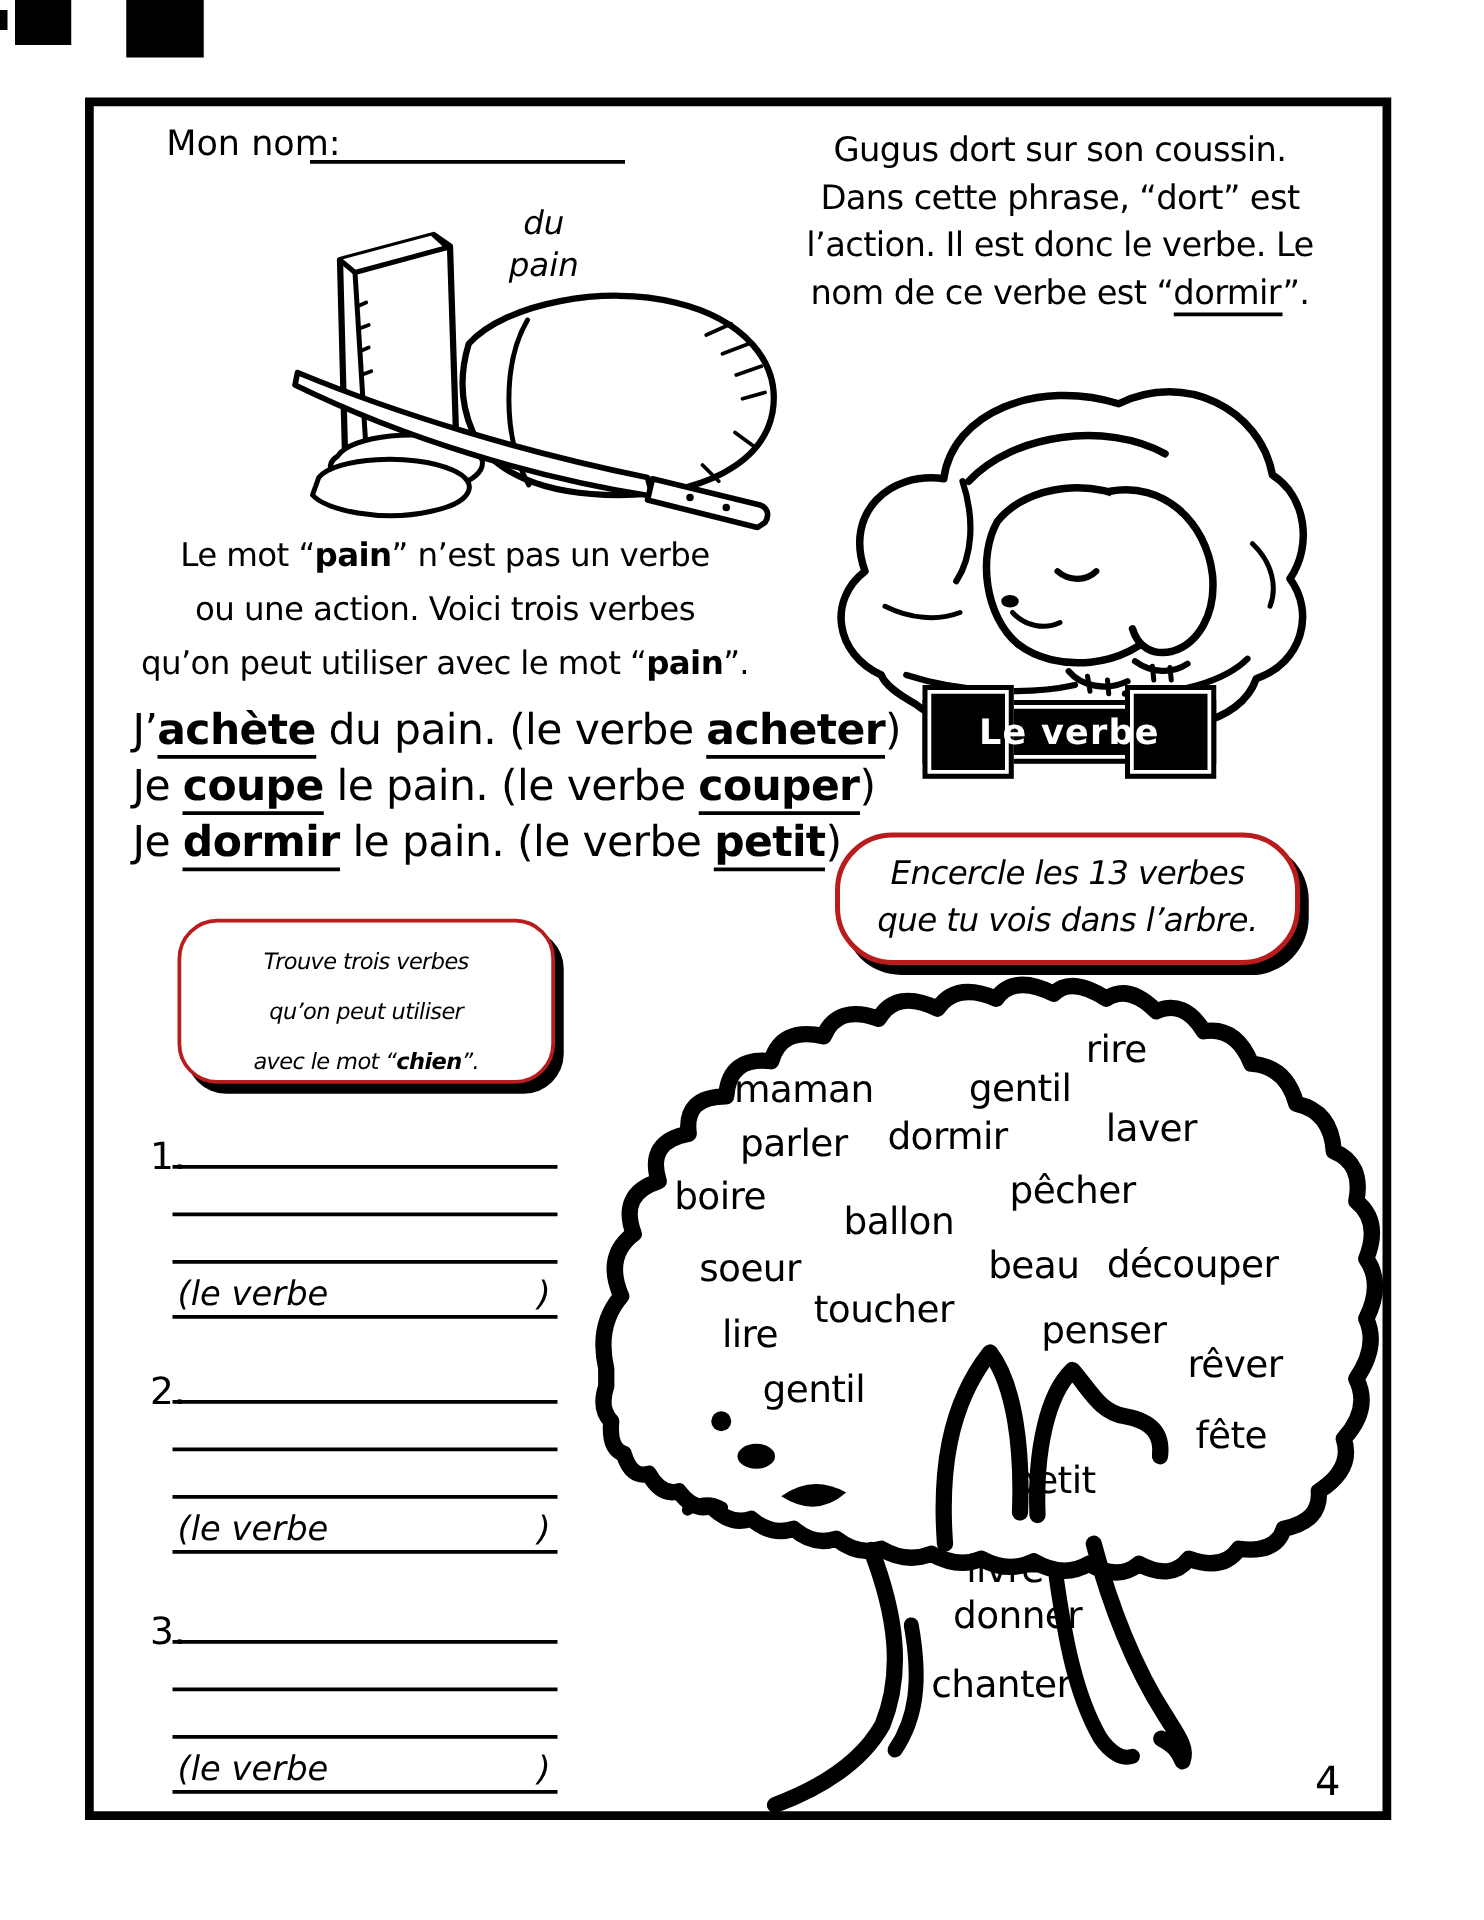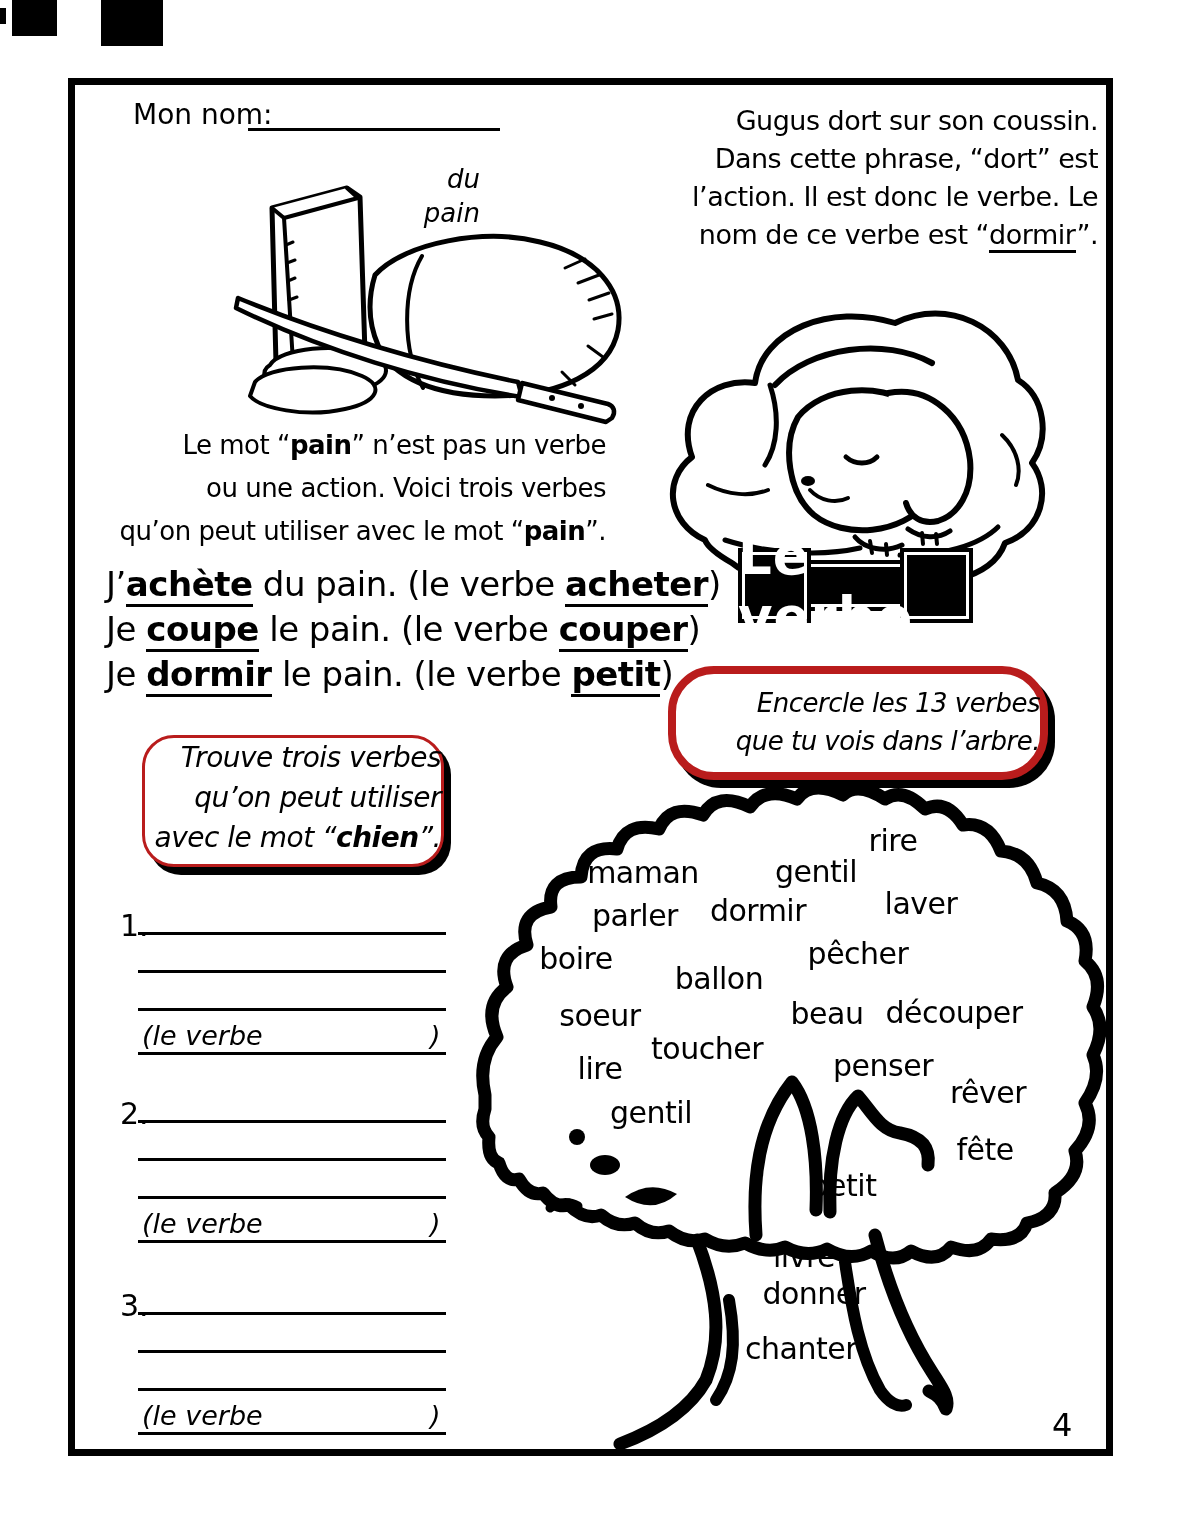"Gugus dort sur son coussin." .ctr { text-align: right -> center }
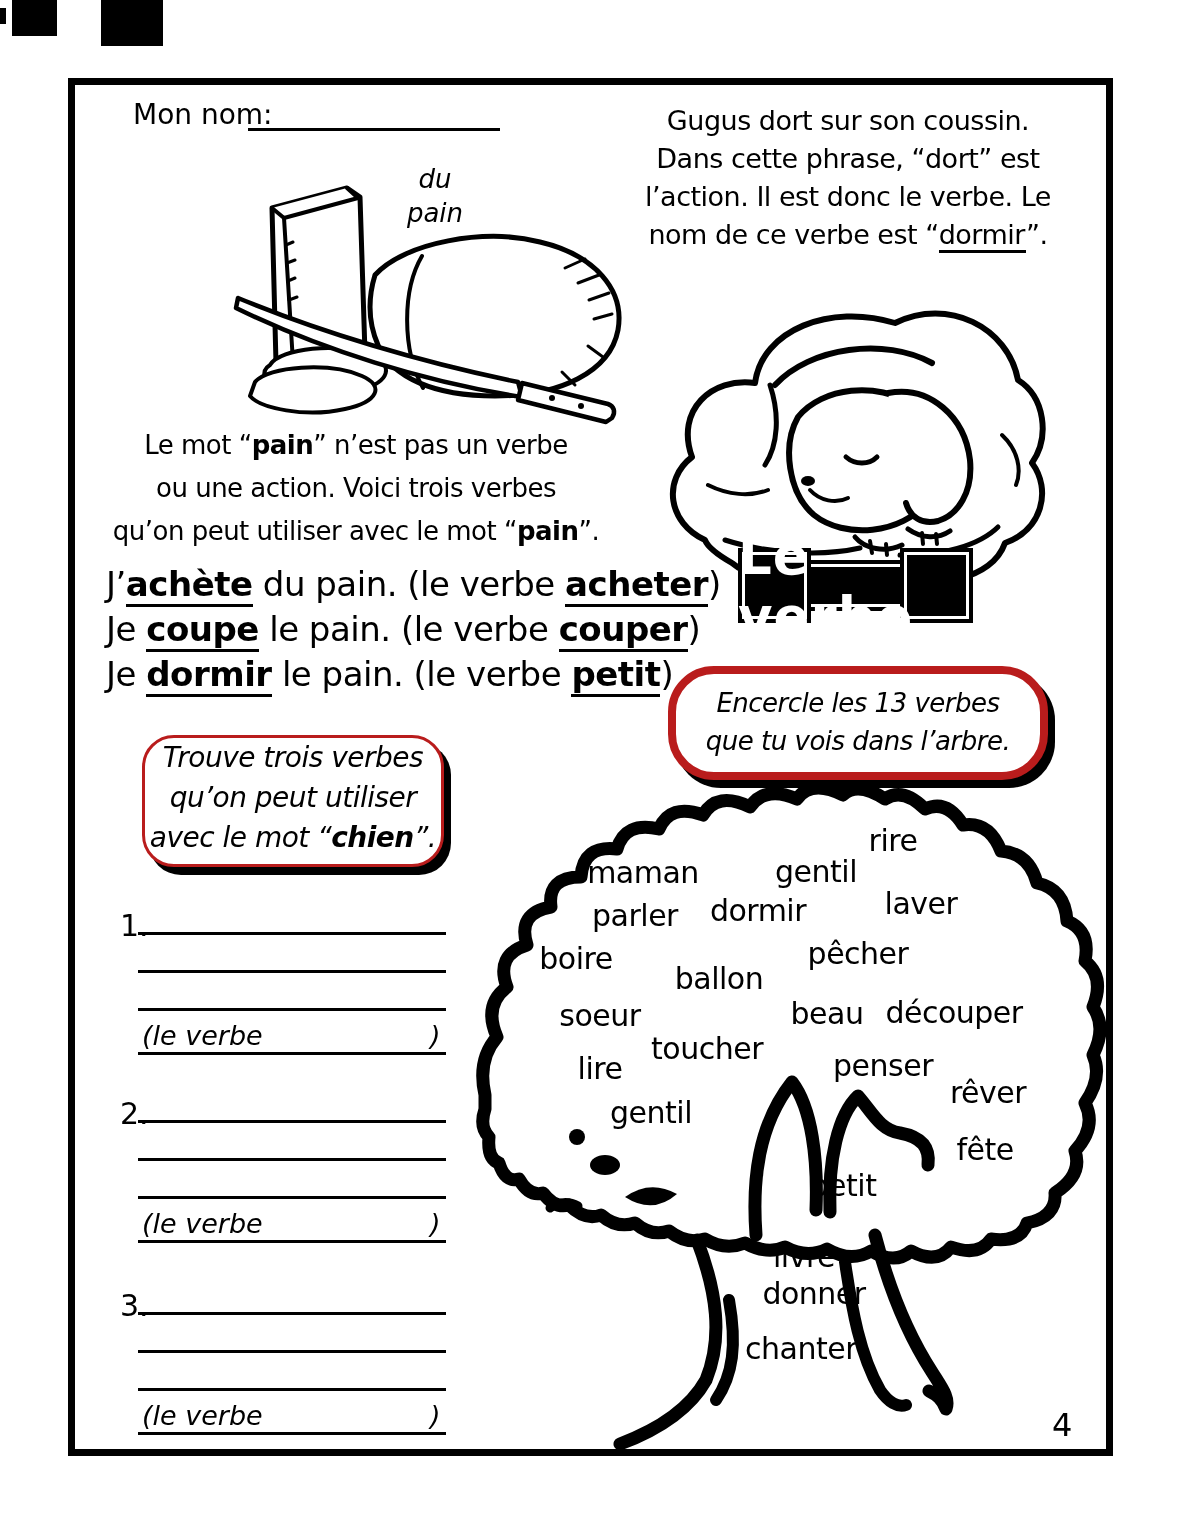"Le verbe" .bnr-text { font-size: 53px -> 28px }
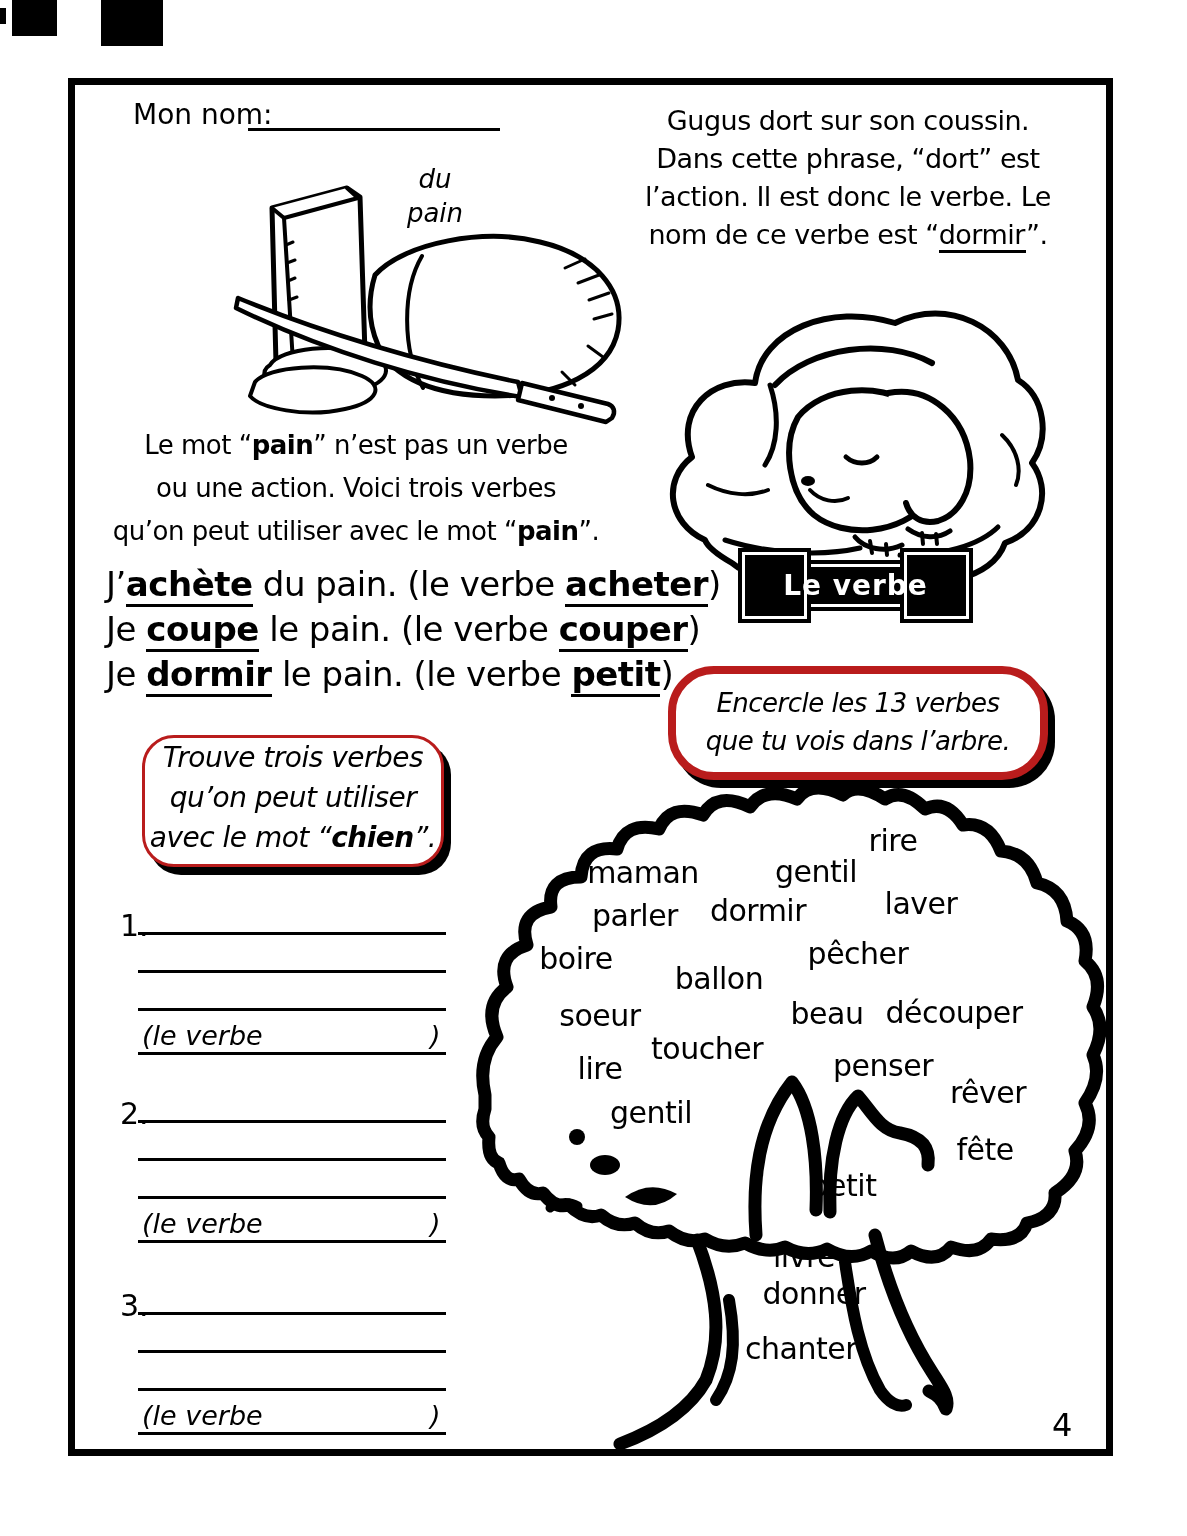"Encercle les 13 verbes" .rbox { border: 8px solid #b91c1c -> 4px solid #b91c1c }
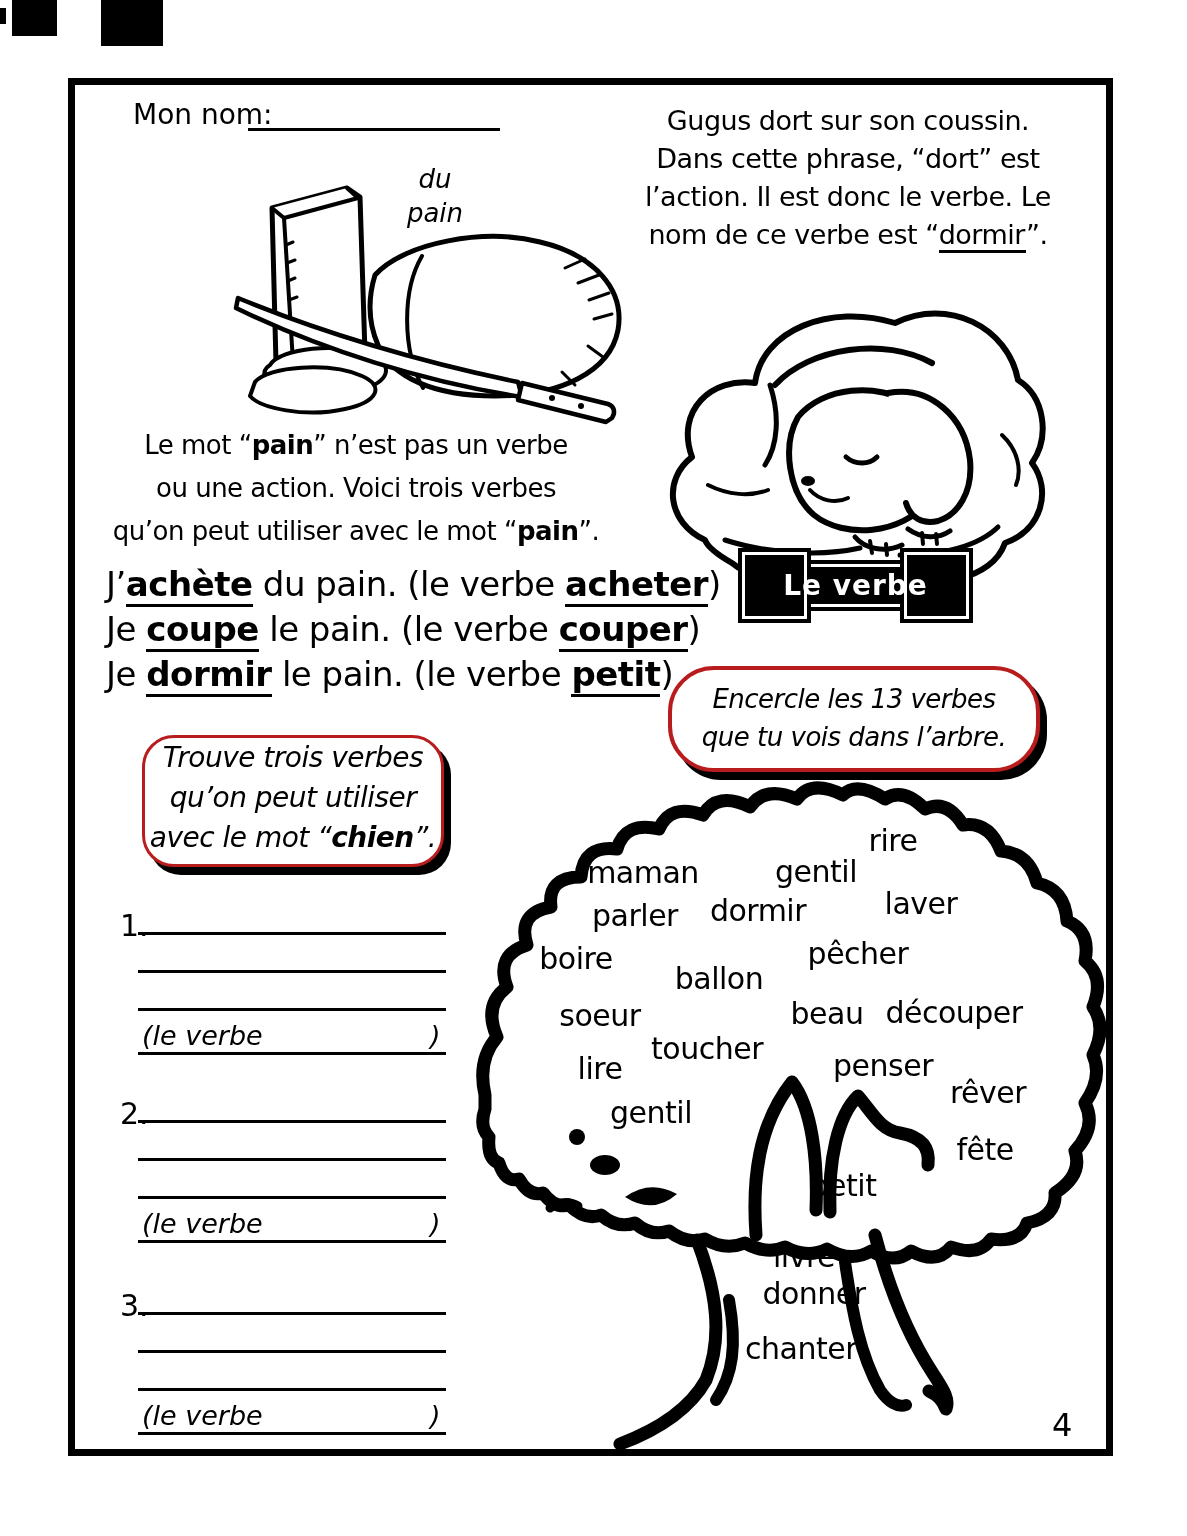"Trouve trois verbes" div { font-size: 28px -> 18px; padding-top: none -> 12px }
